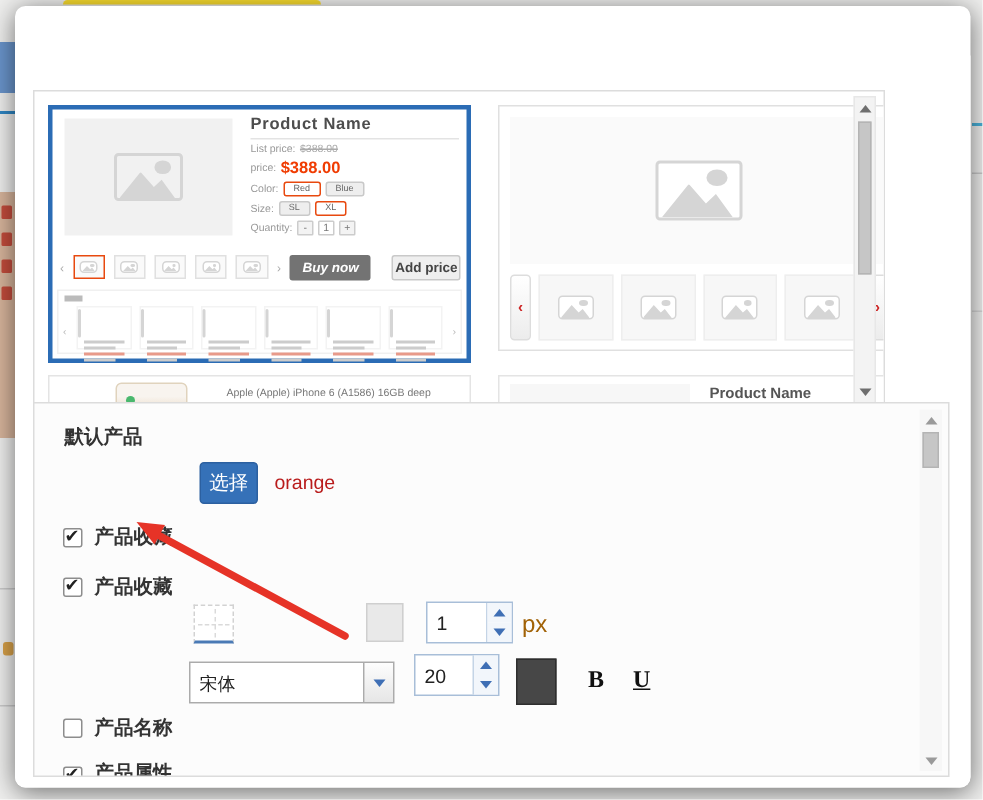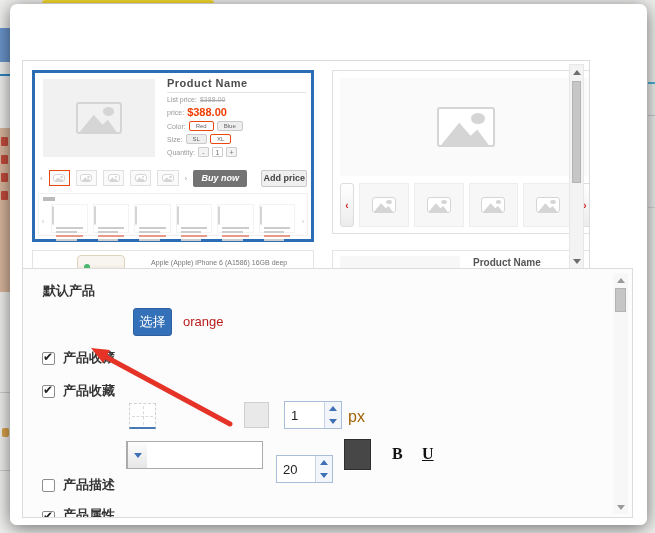"宋体" span.combo-val { html: none -> <span>宋体</span> }
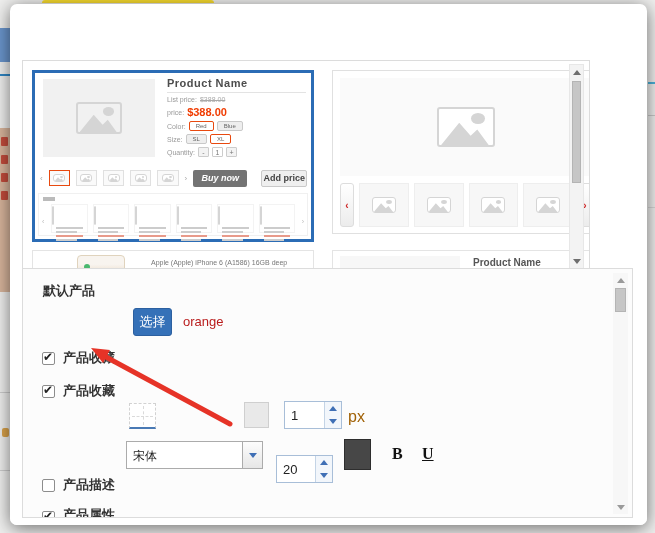"20" #spin-size { top: 186px -> 167px }
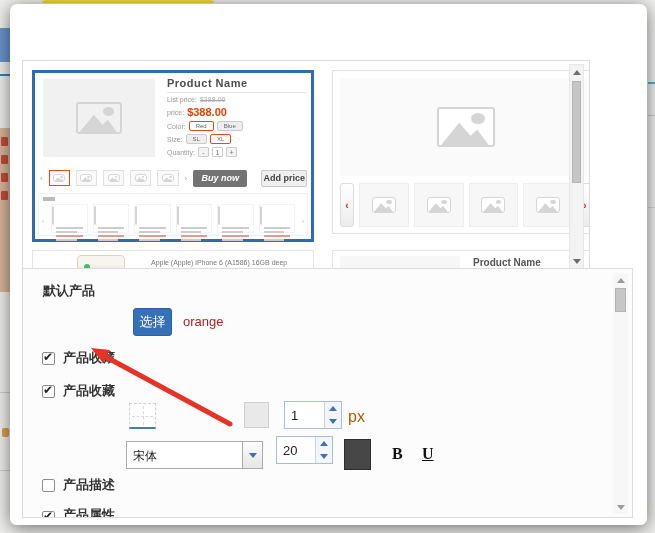"产品描述" span.cb-label { text: 描述 -> 名称 }
